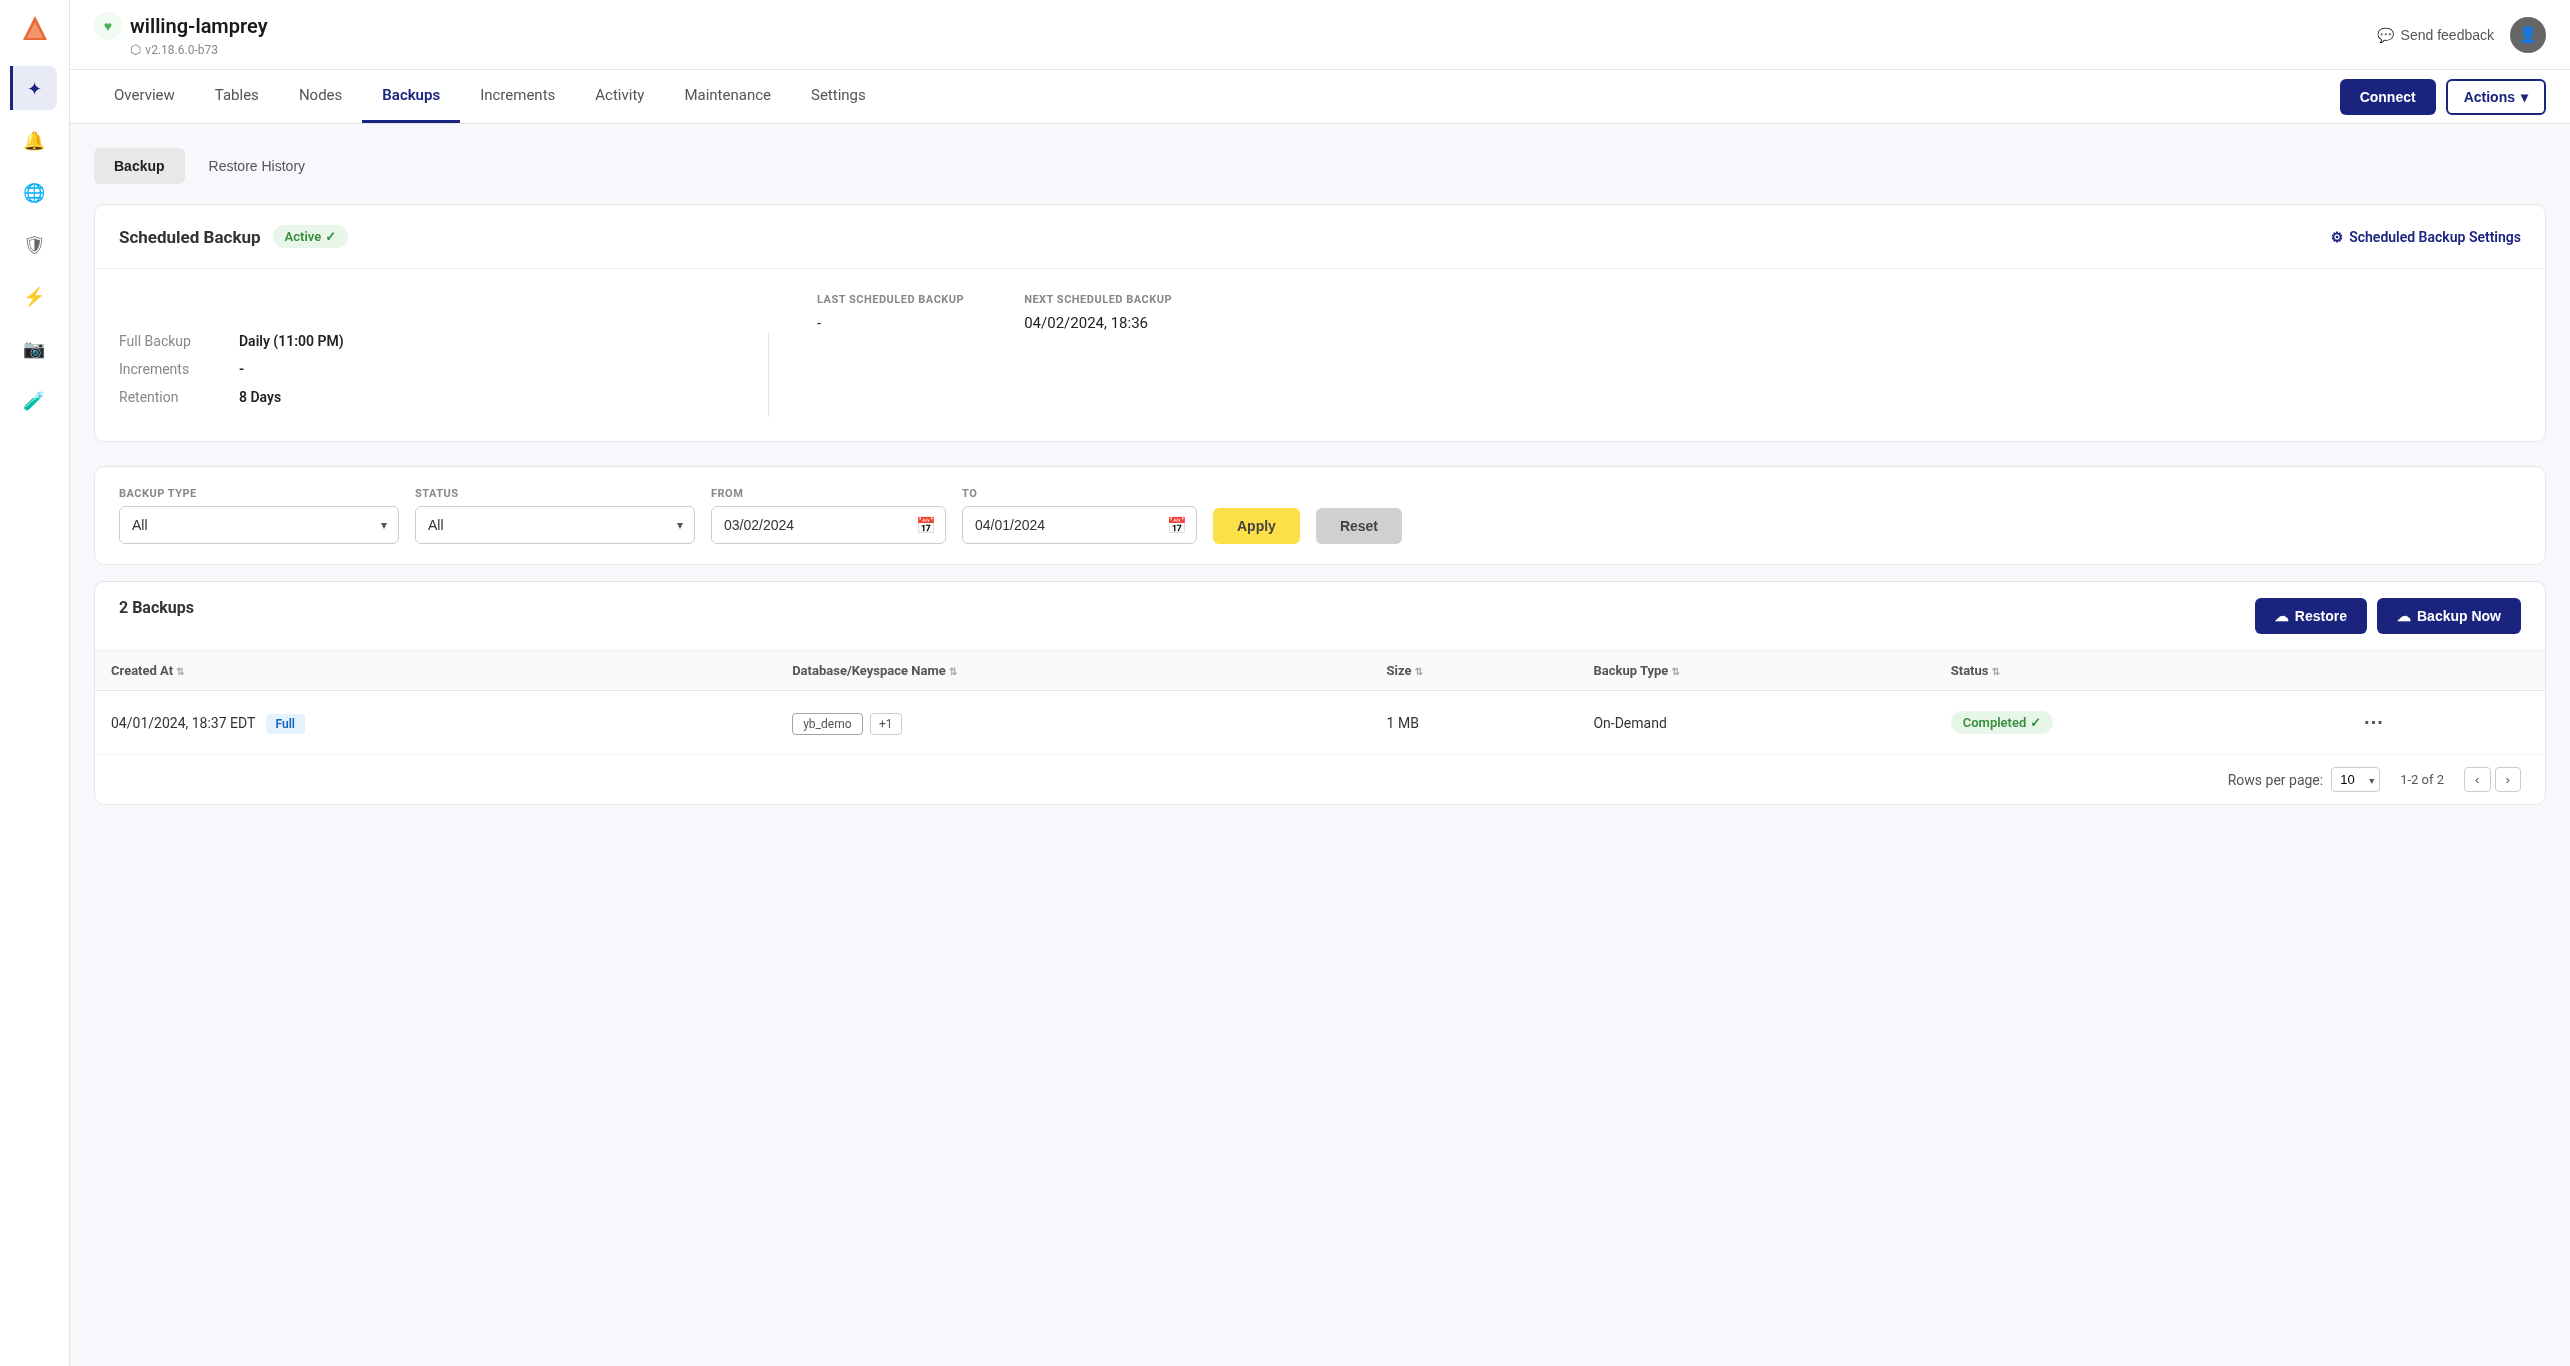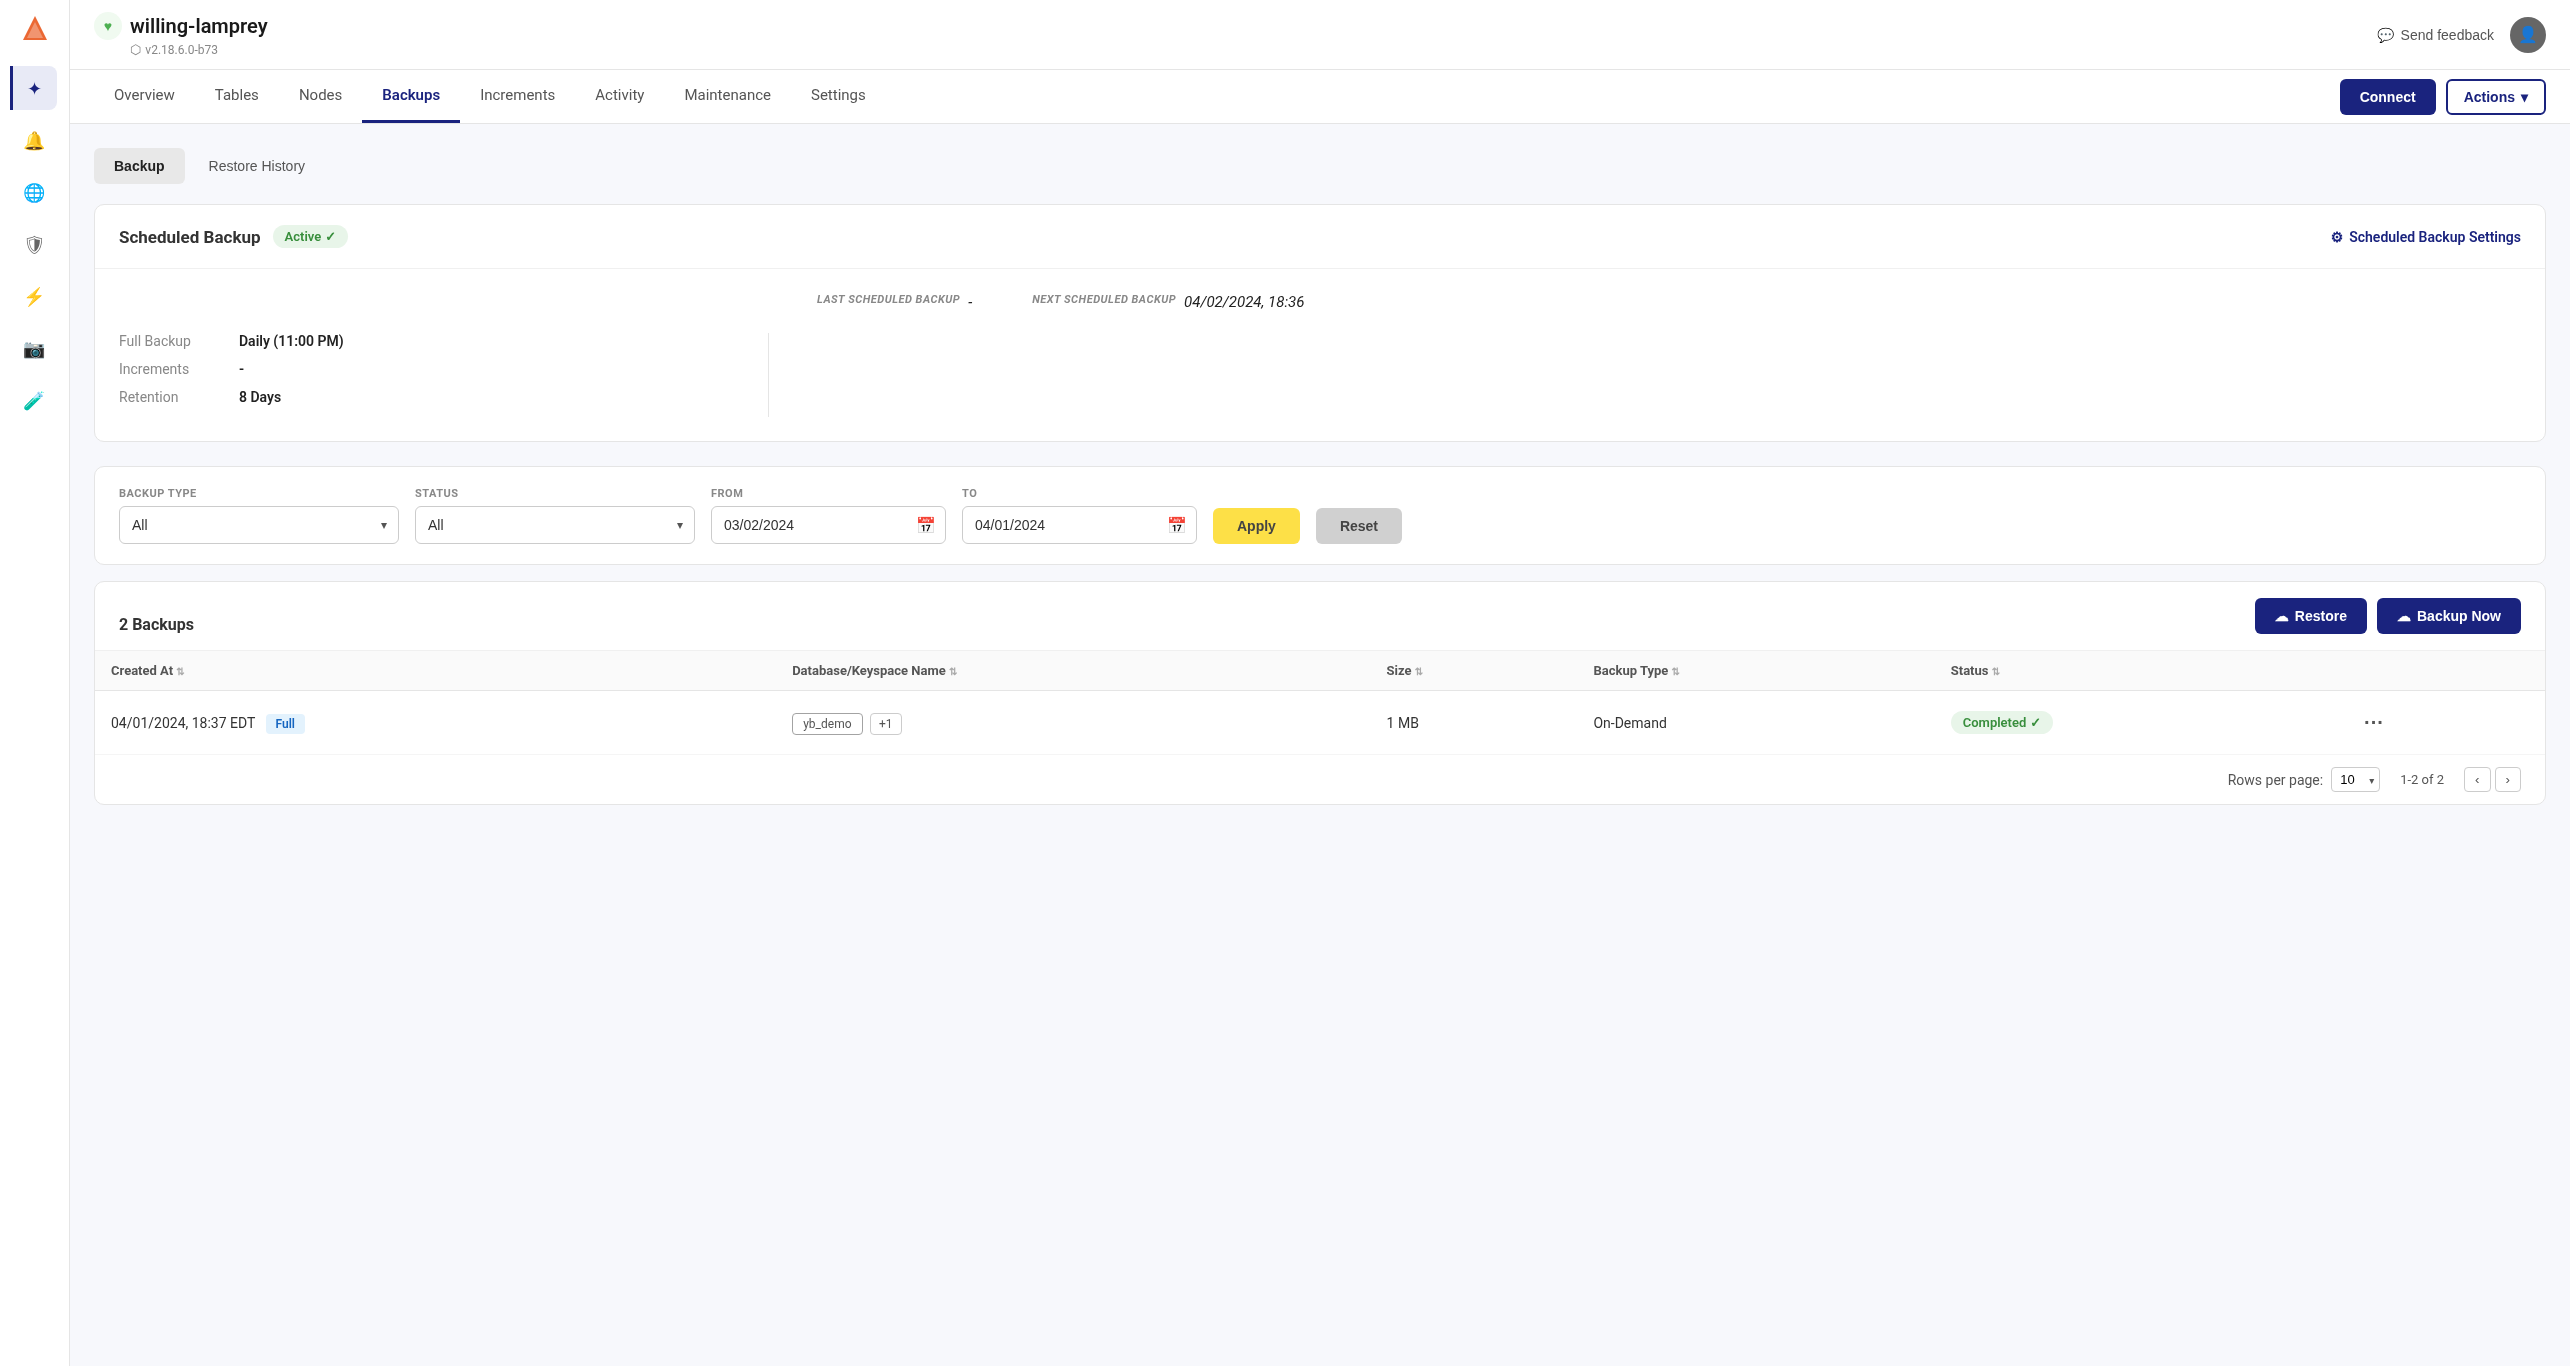"LAST SCHEDULED BACKUP" .scheduled-item { flex-direction: row -> column; font-style: italic -> none }
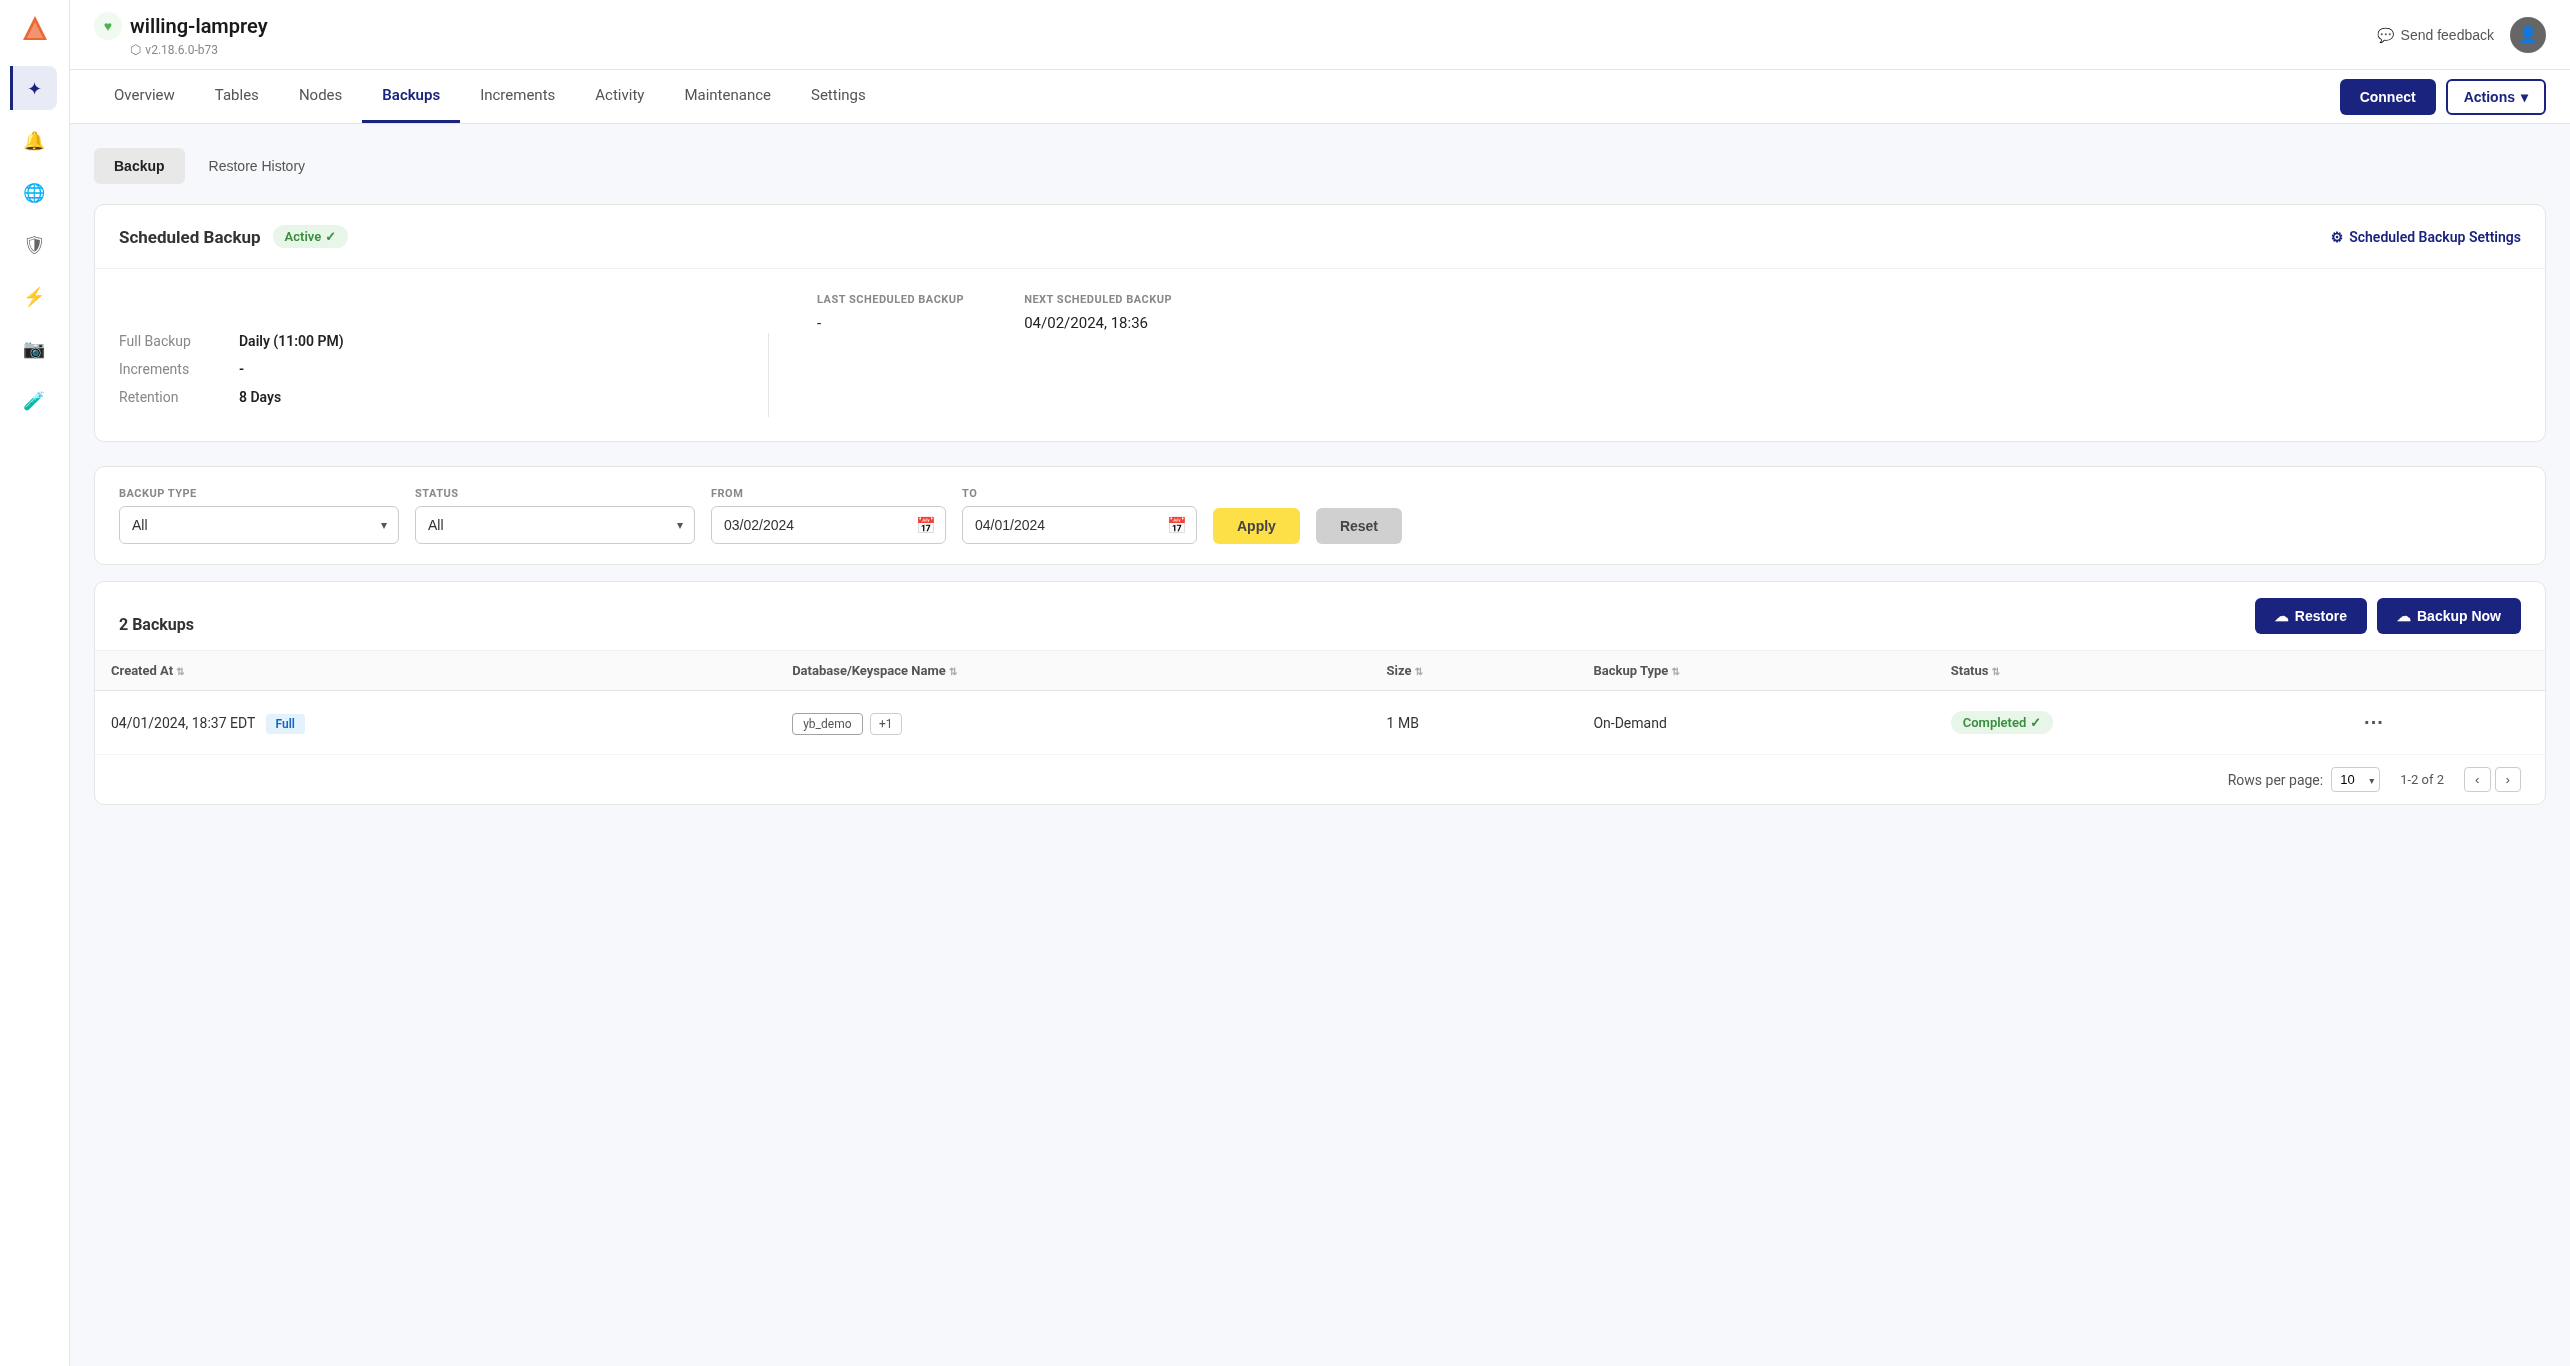"2 Backups" .table-card-header { align-items: flex-end -> flex-start }
